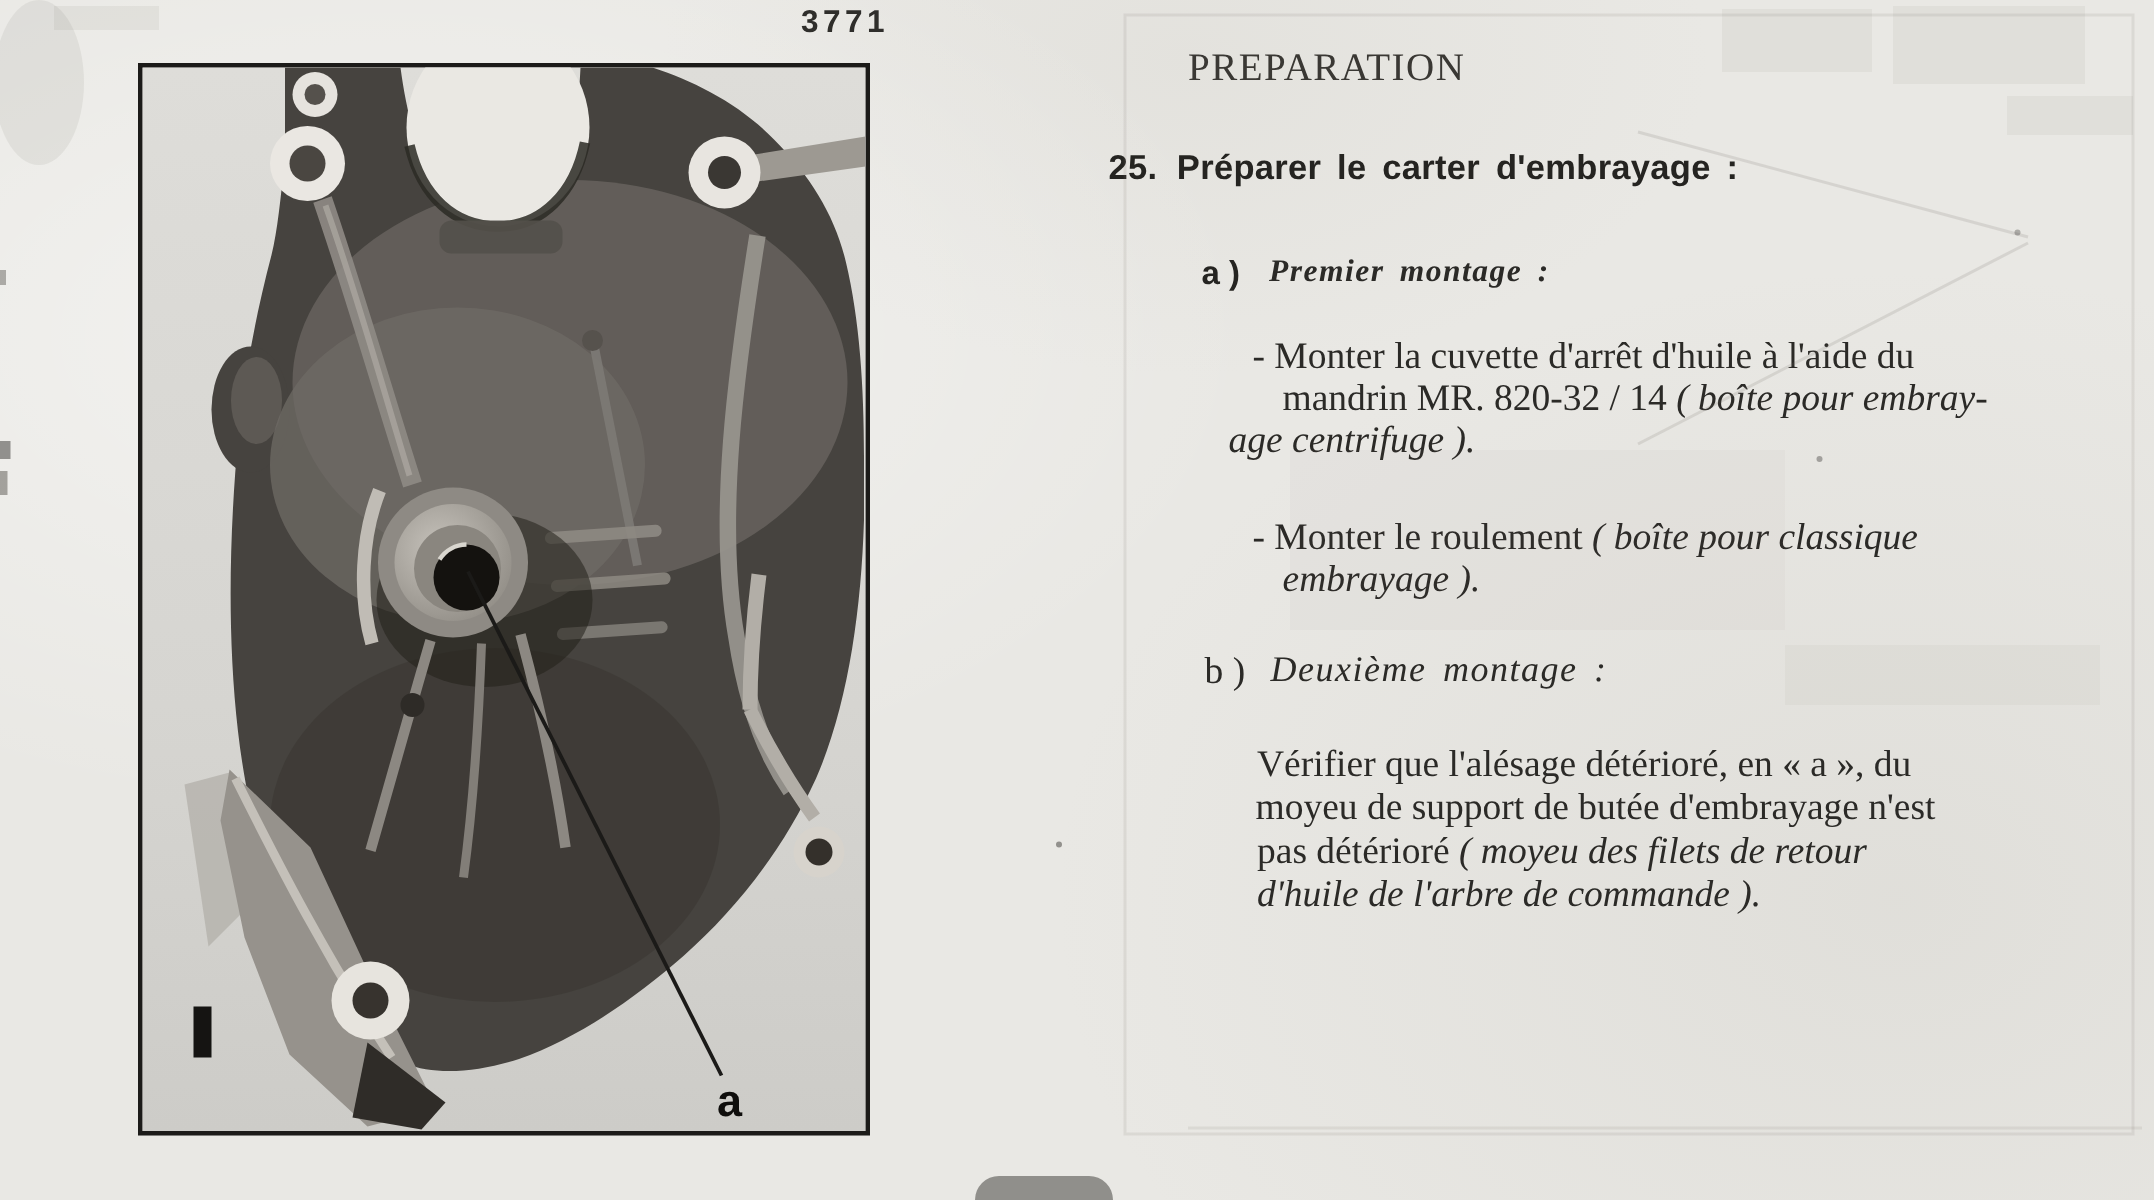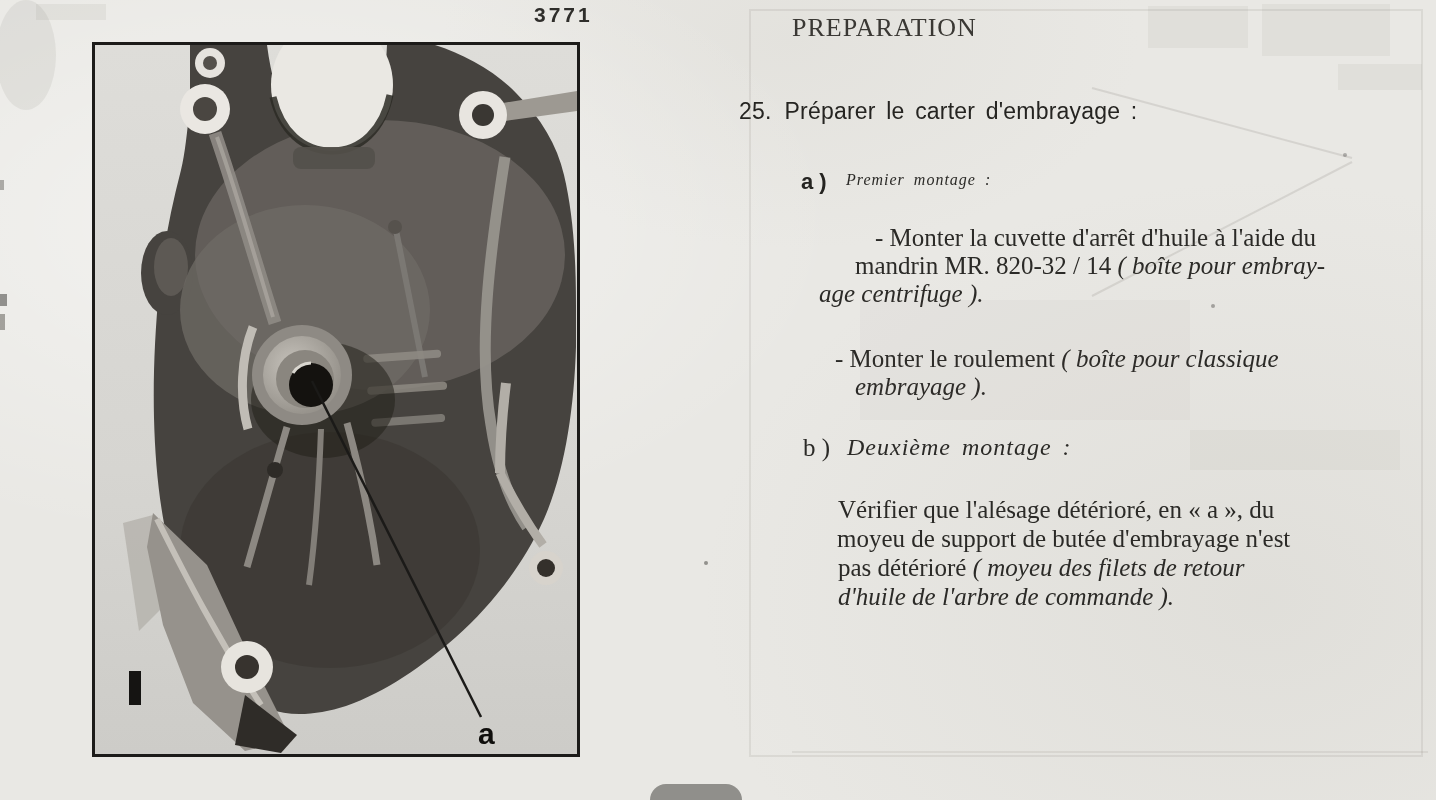"PREPARATION" .t-title { top: 14px -> 31px }
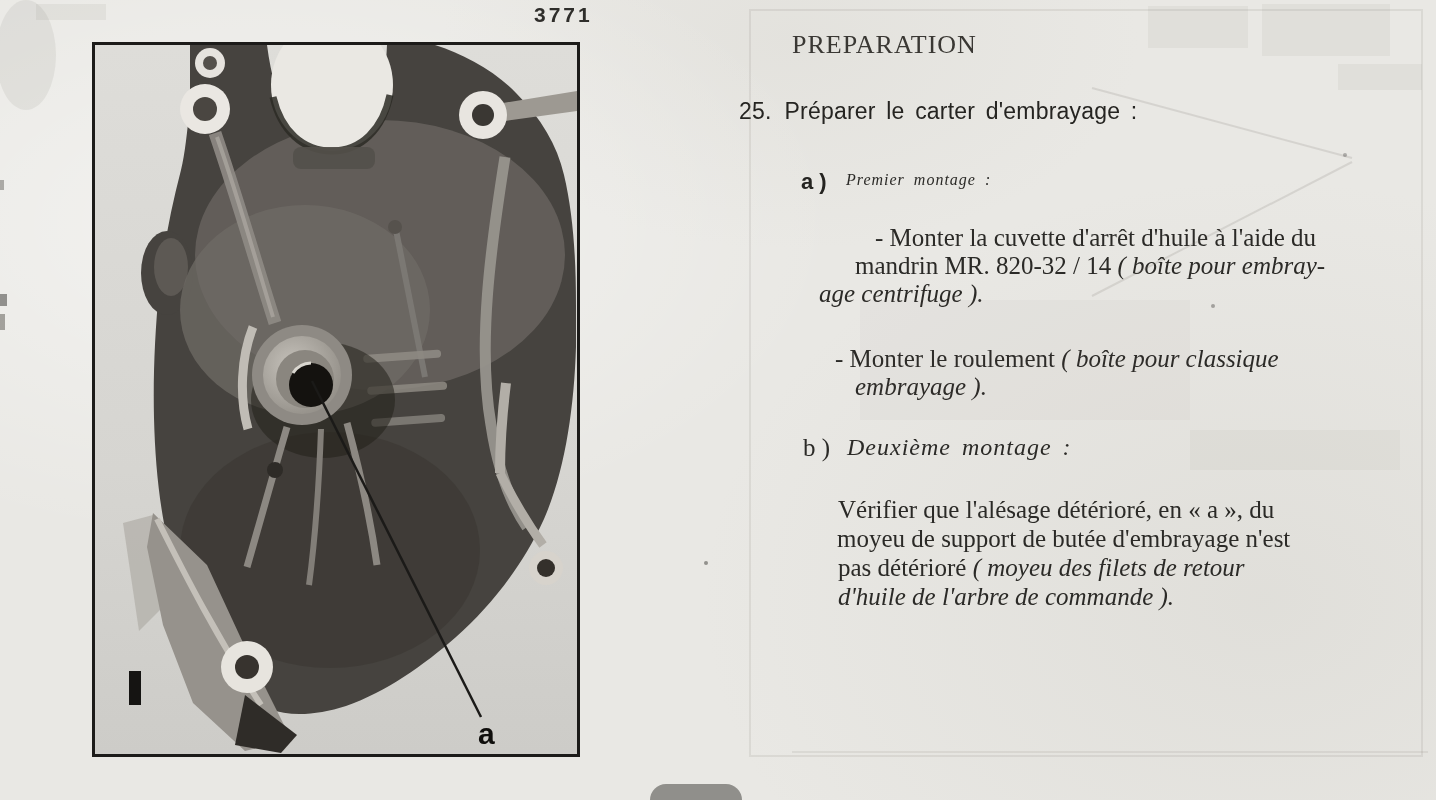"25. Préparer le carter d'embrayage" .t-step { font-weight: normal -> bold }
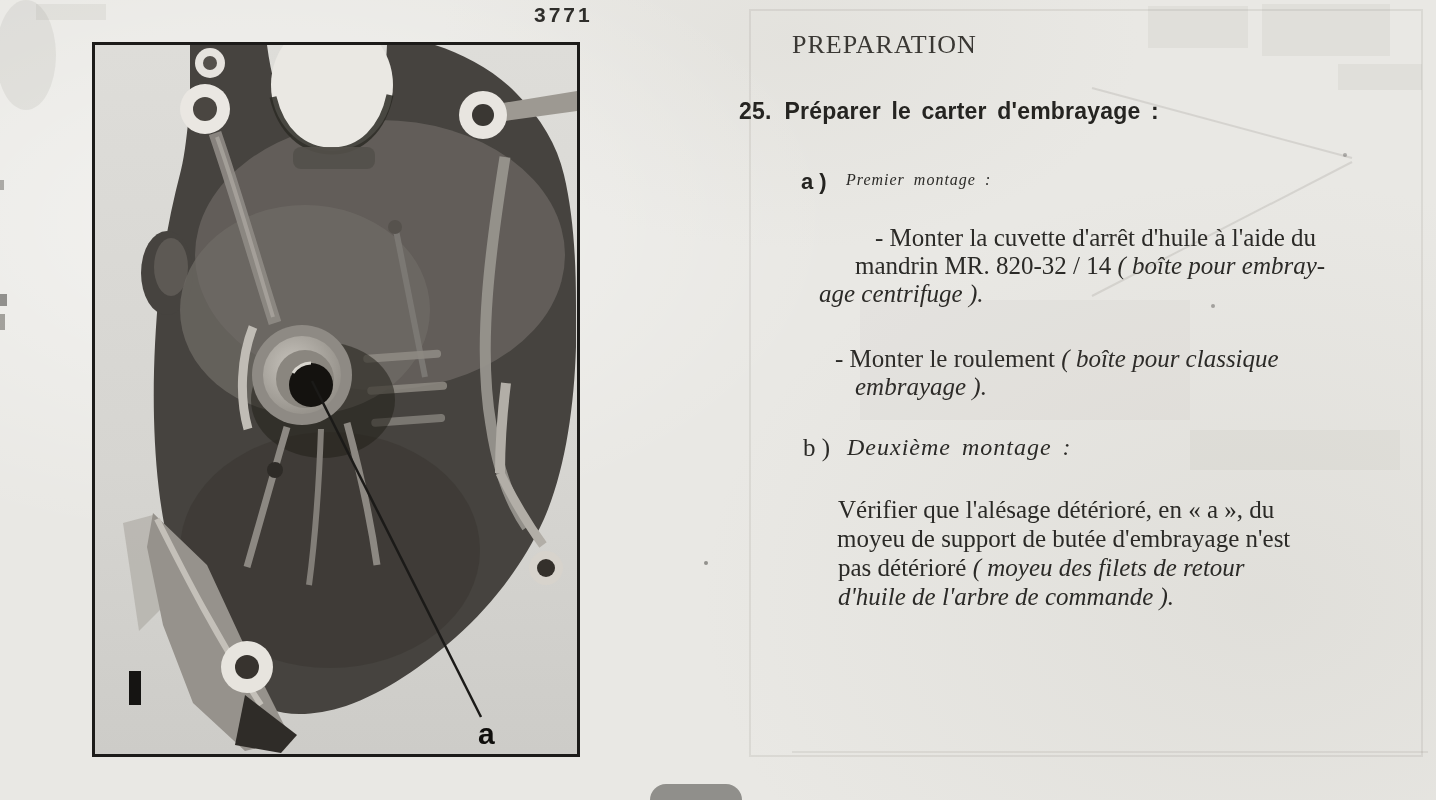"Premier montage :" .t-alabel { font-size: 16px -> 21px; font-weight: none -> bold }
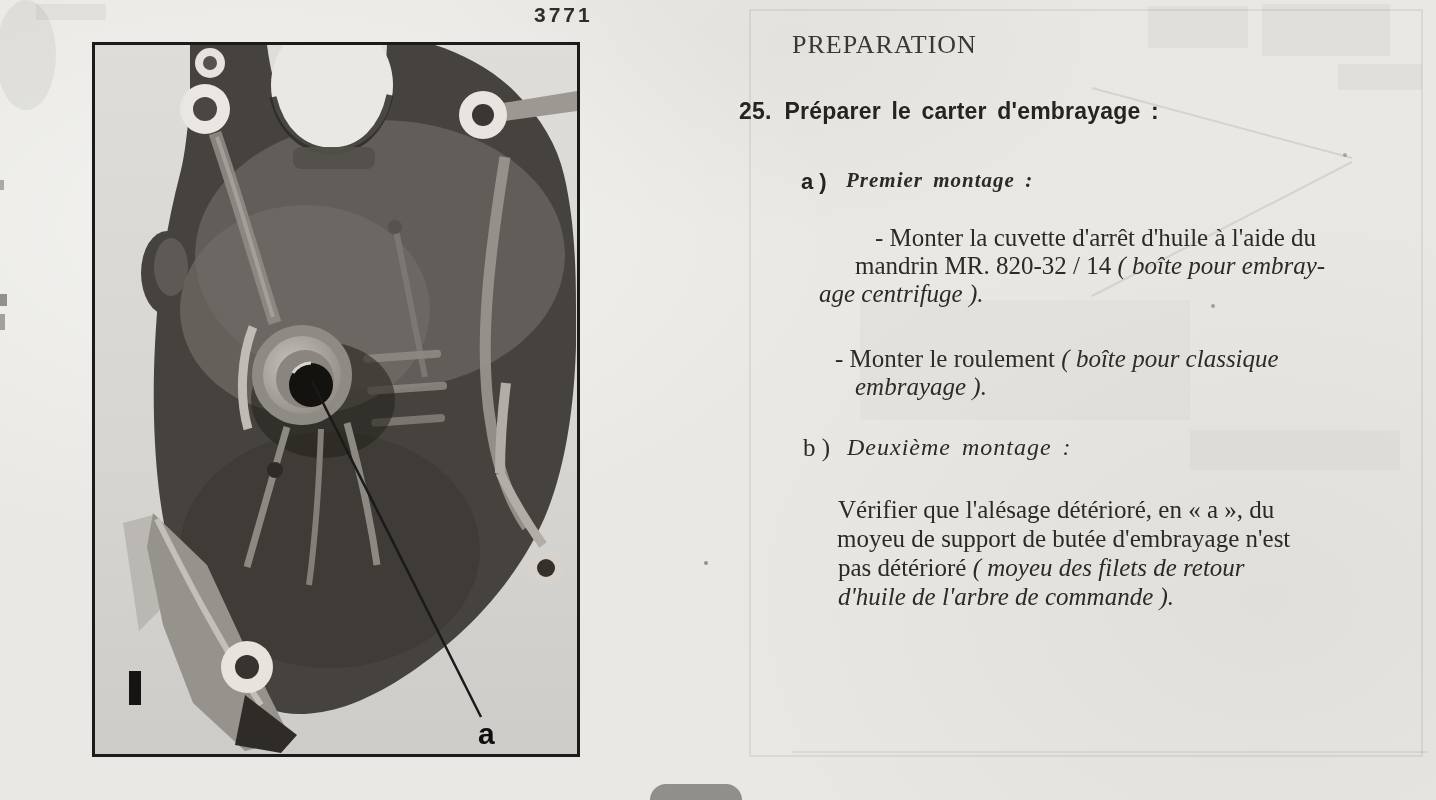"- Monter la cuvette d'arrêt" .b1l1 { left: 875px -> 835px }
